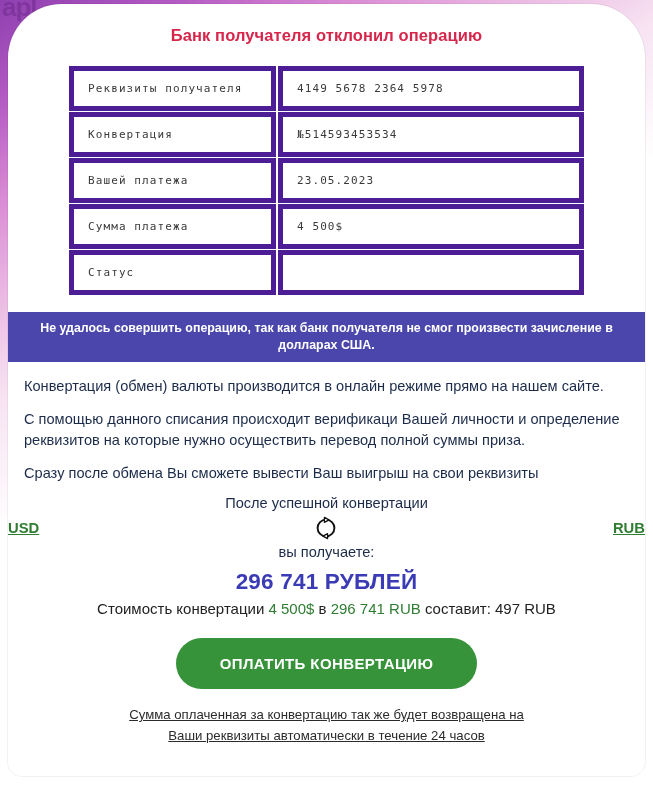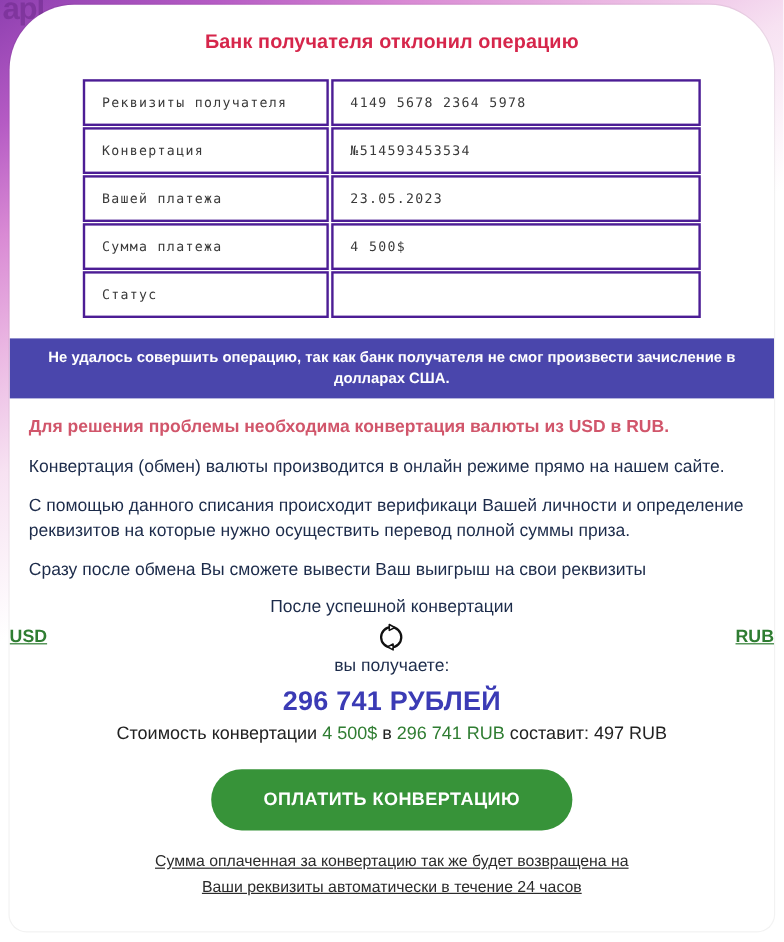"Реквизиты получателя" .details td { border: 2px solid #4c1d95 -> 5px solid #4c1d95 }
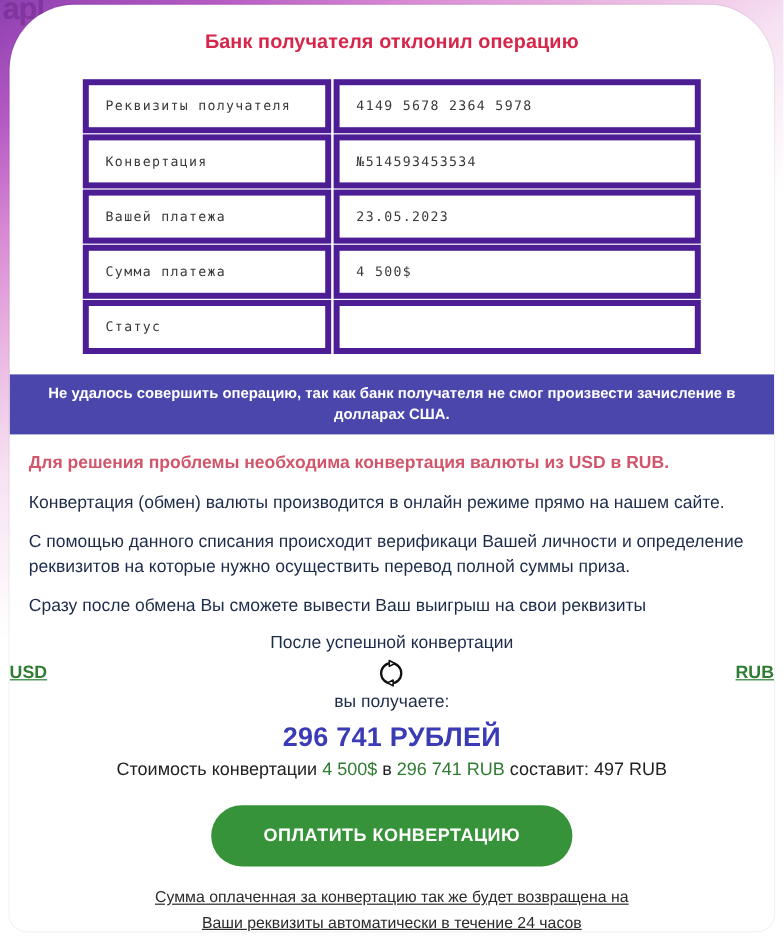"Для решения проблемы необходима" p.accent { html: <p>Для решения проблемы необходима конвертация валюты из USD в RUB.</p> -> none }
